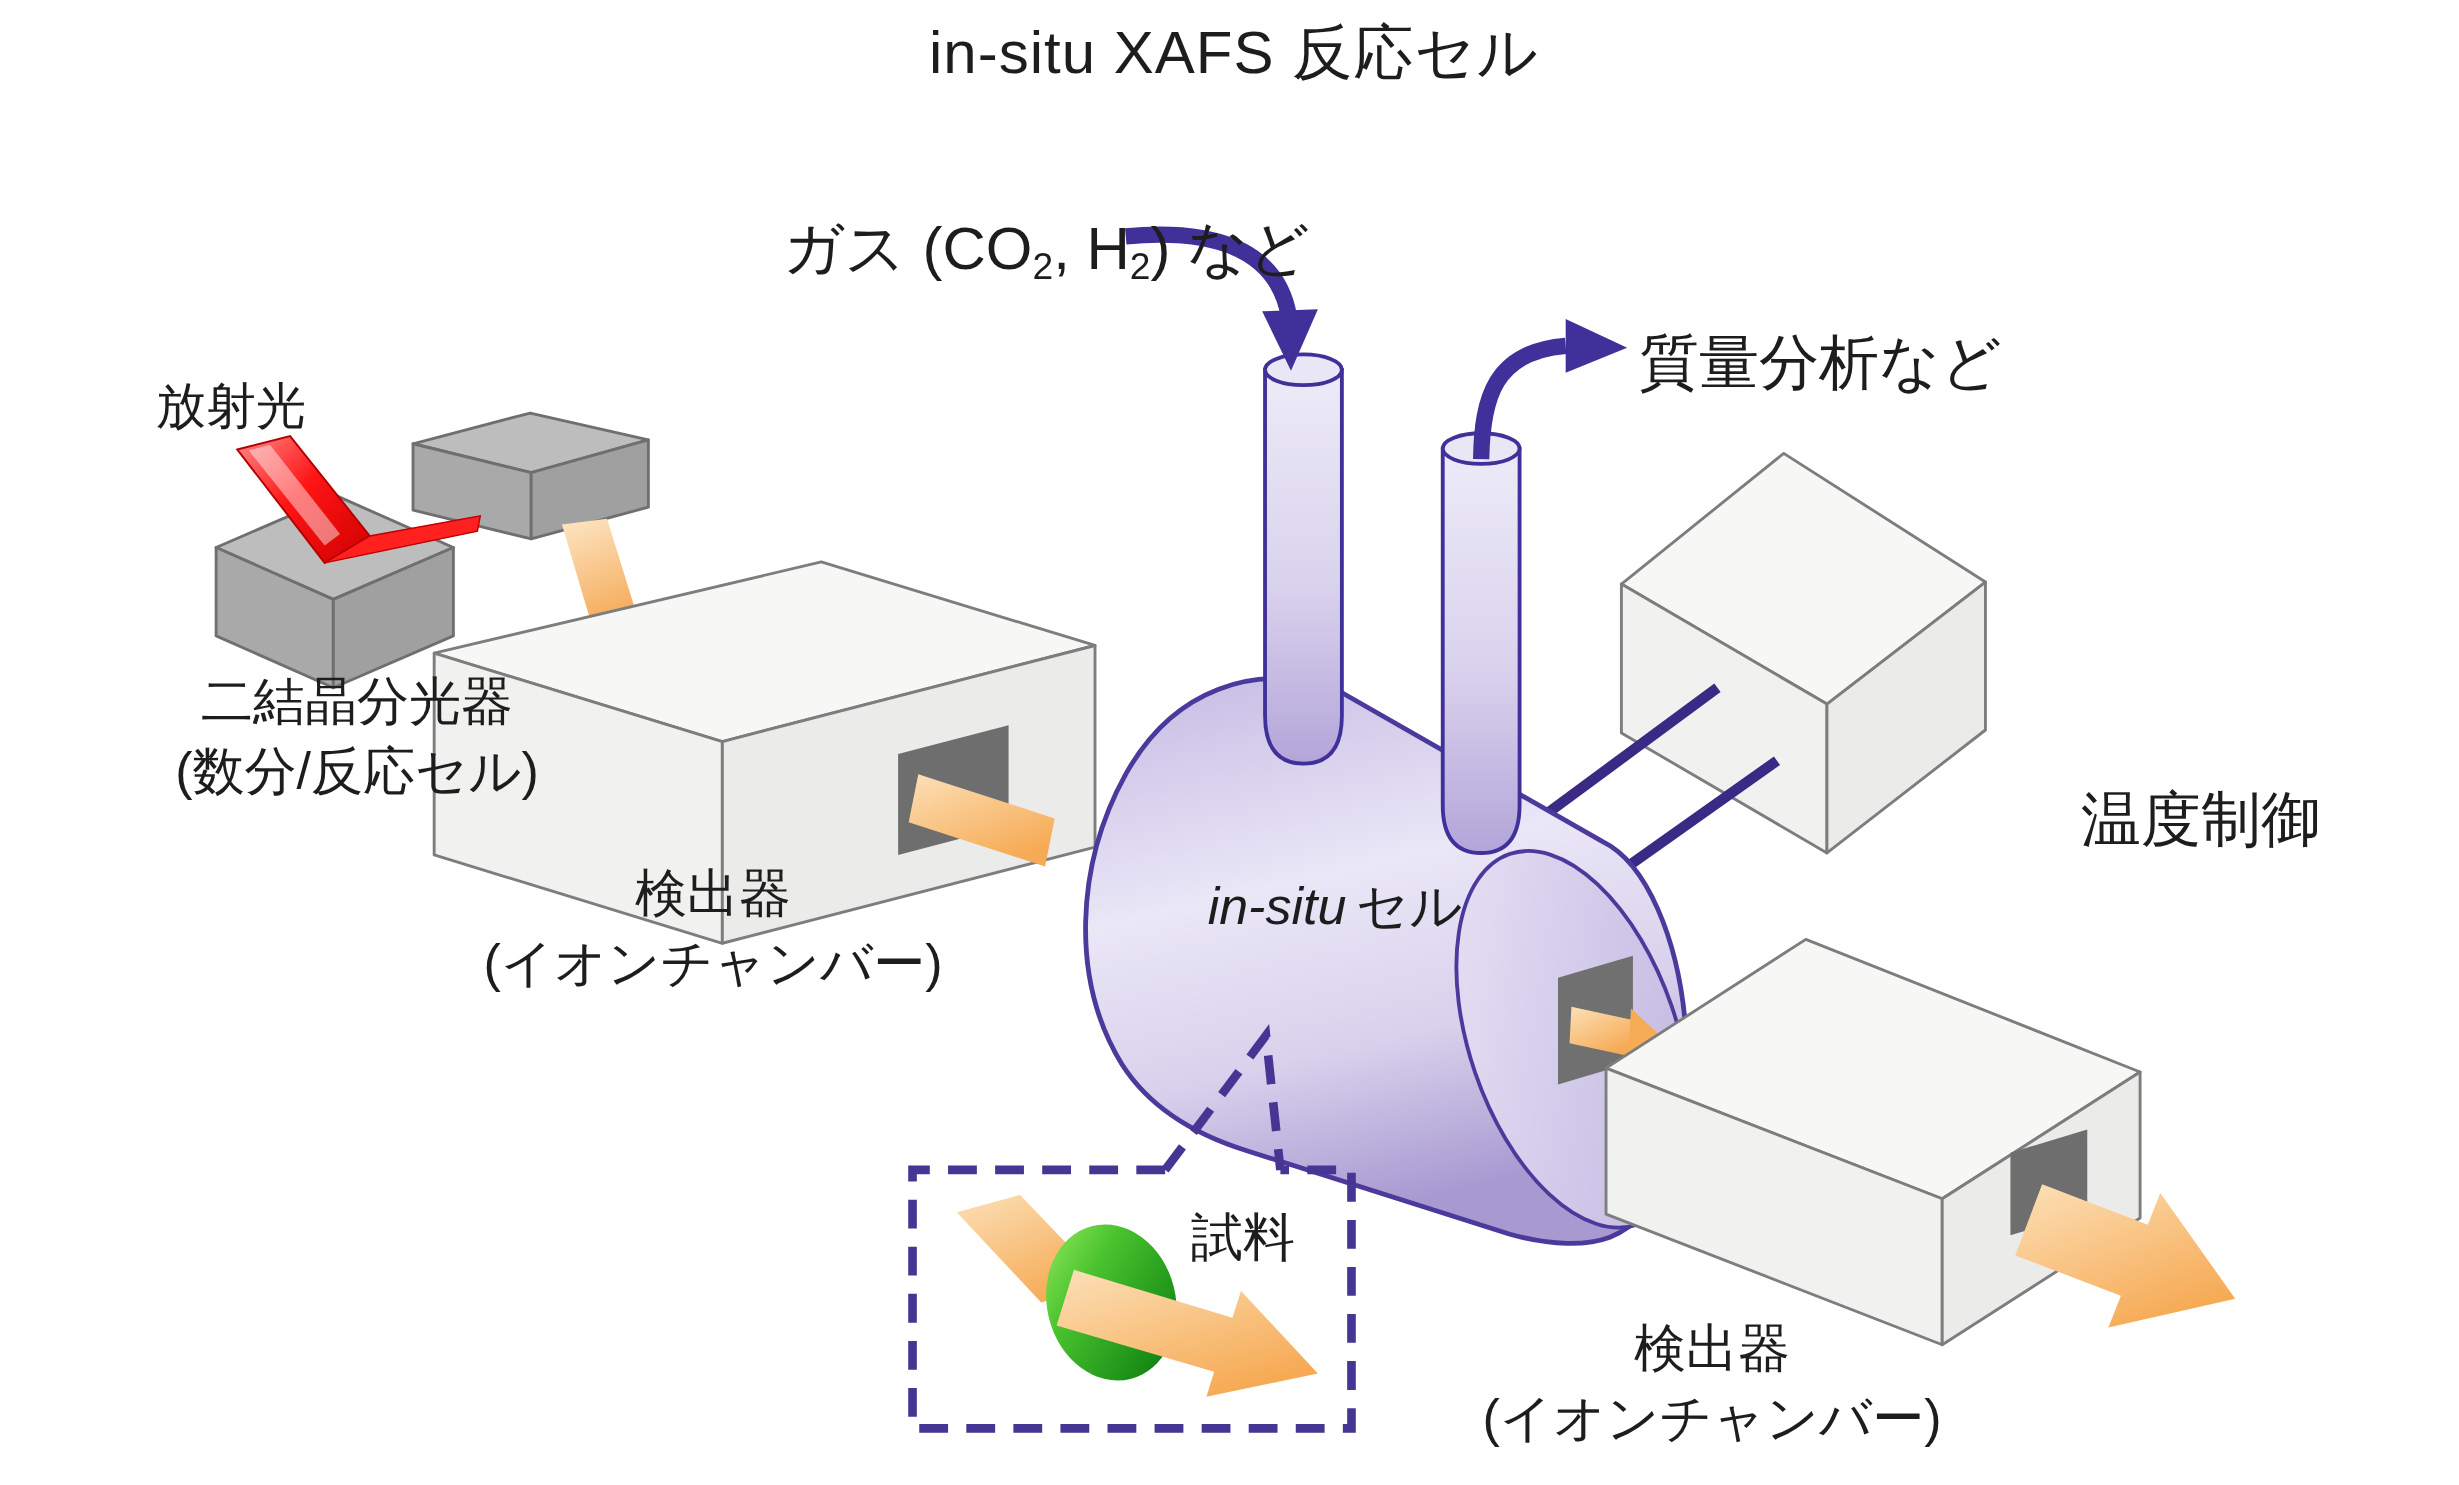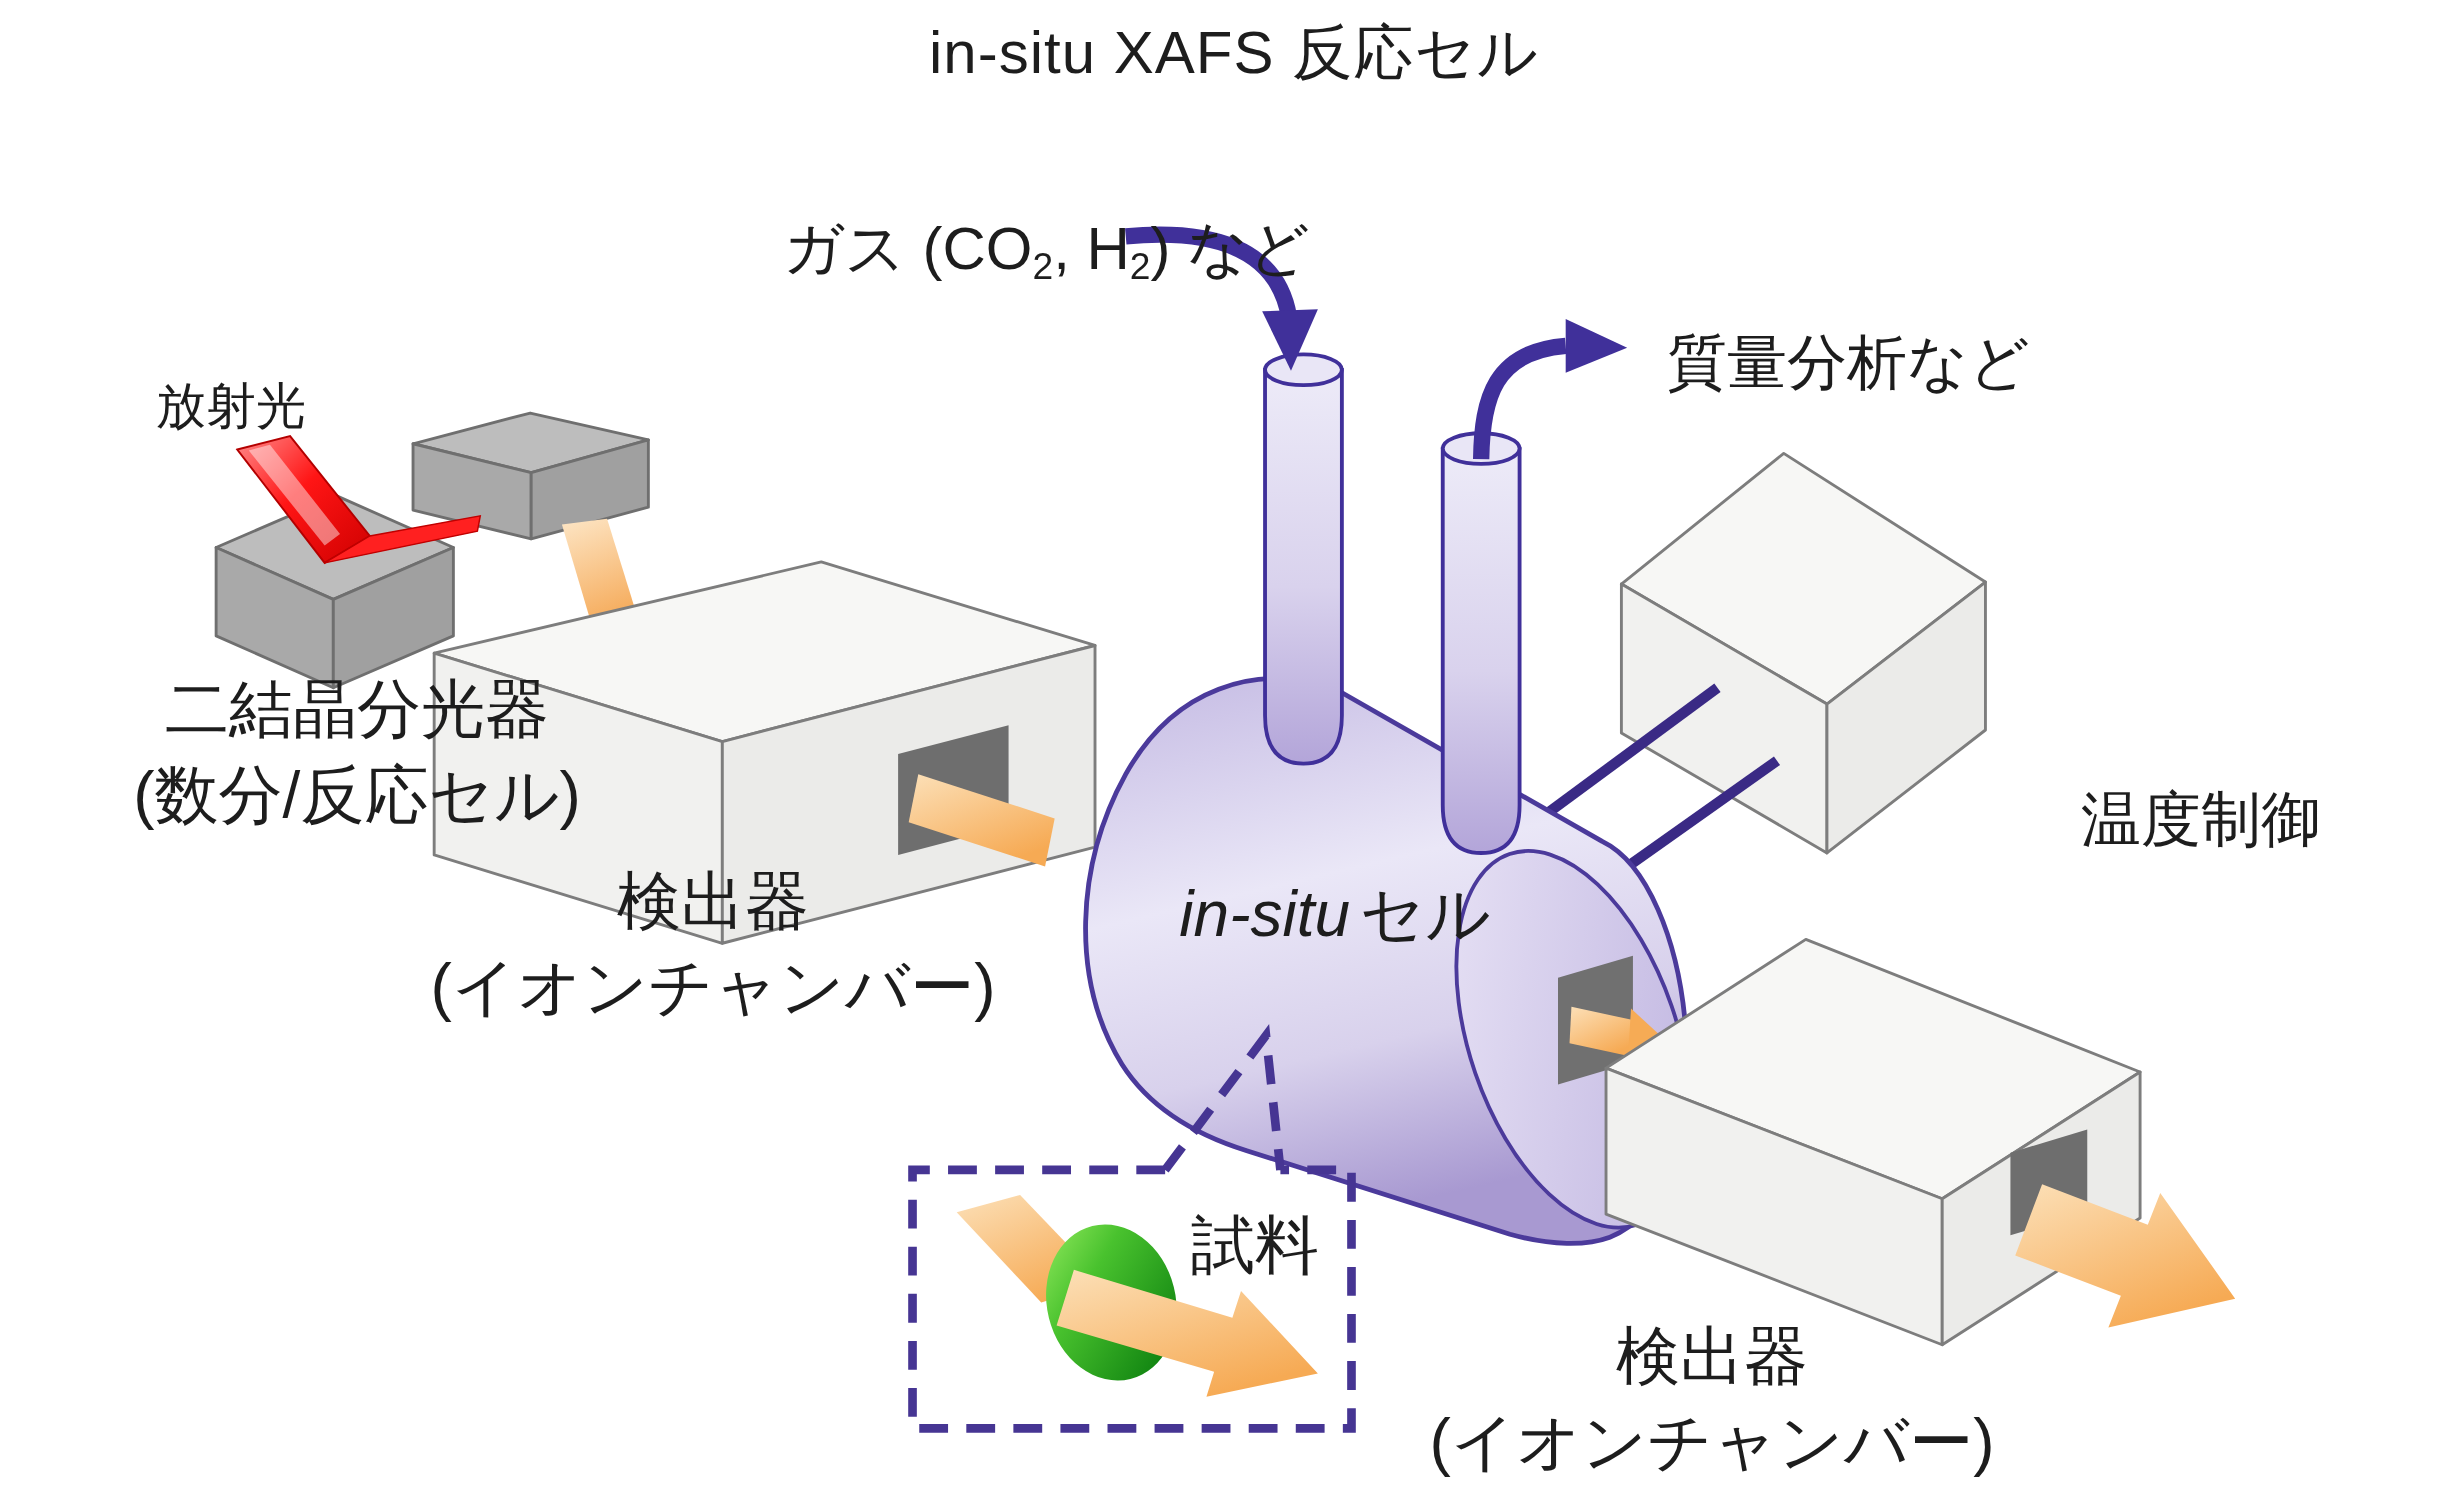"質量分析など" div.lbl { margin-left: 28px -> none }
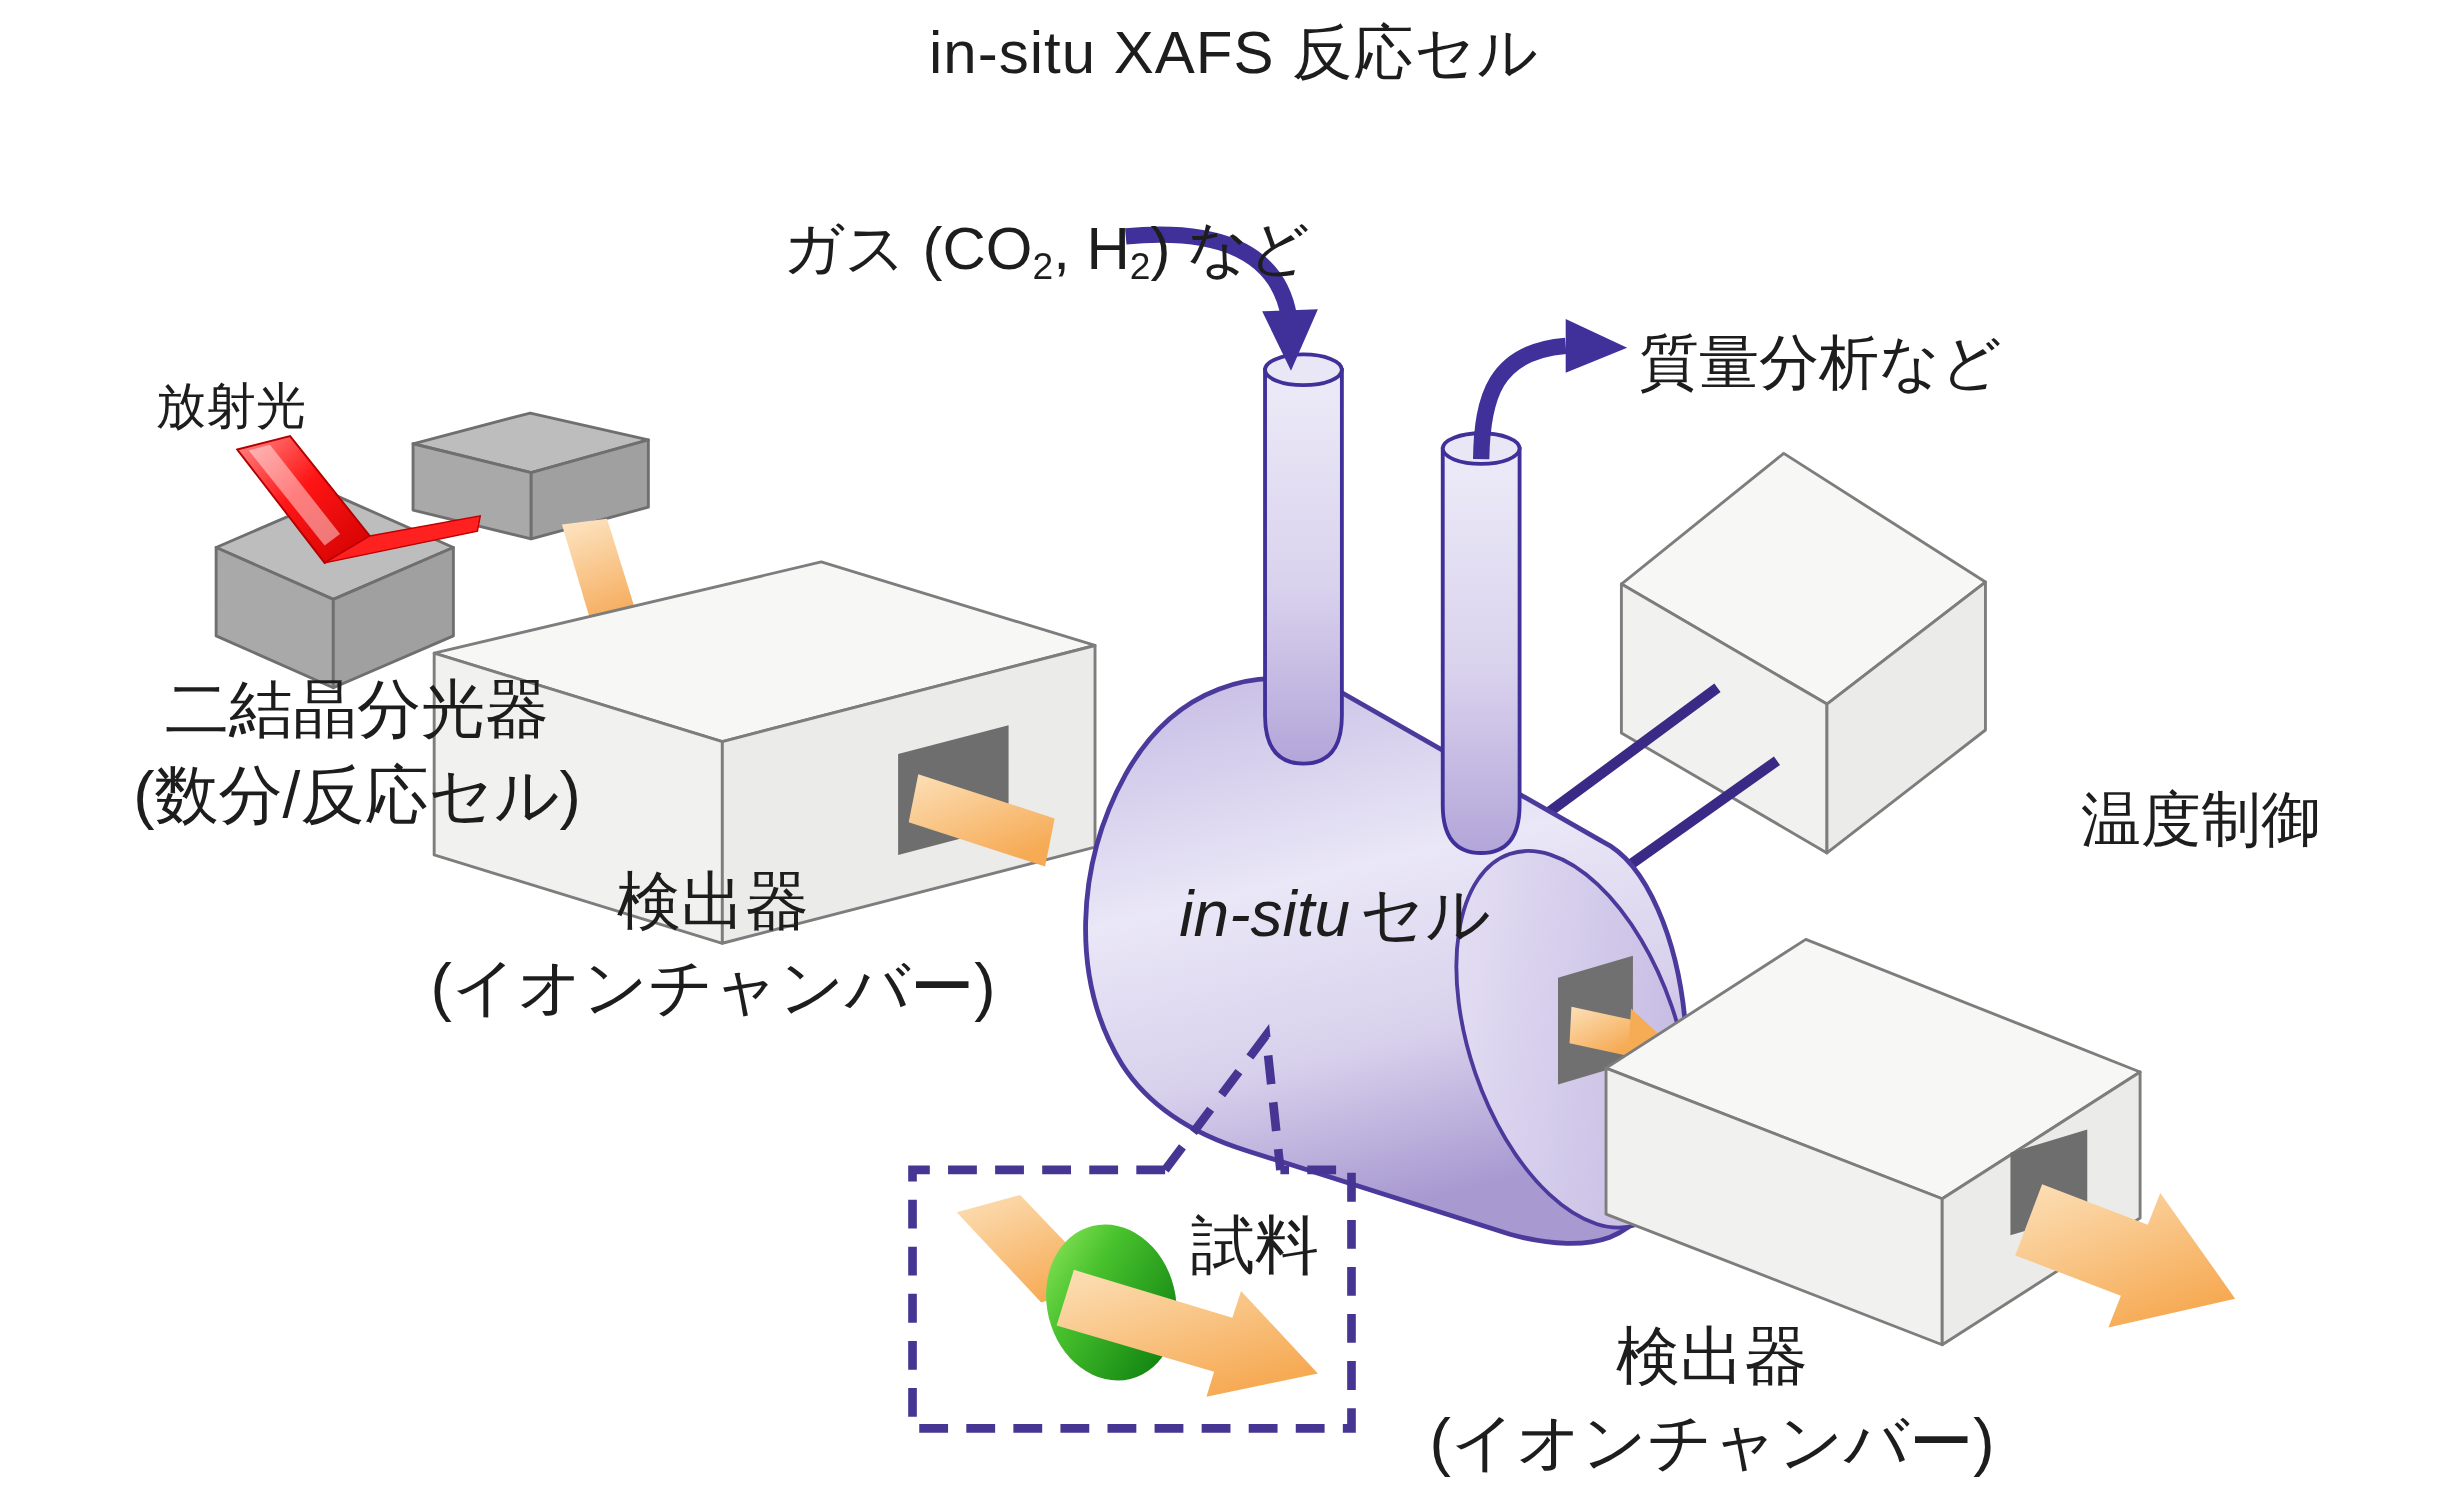"二結晶分光器" .f50 { font-size: 64px -> 52px }
